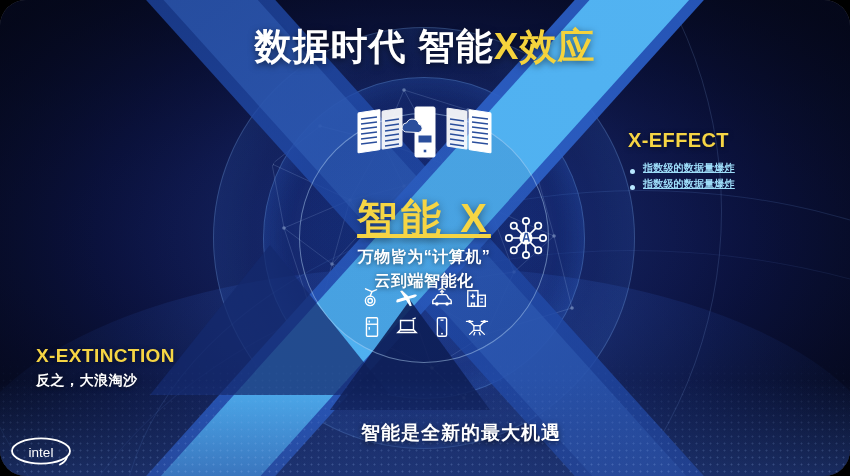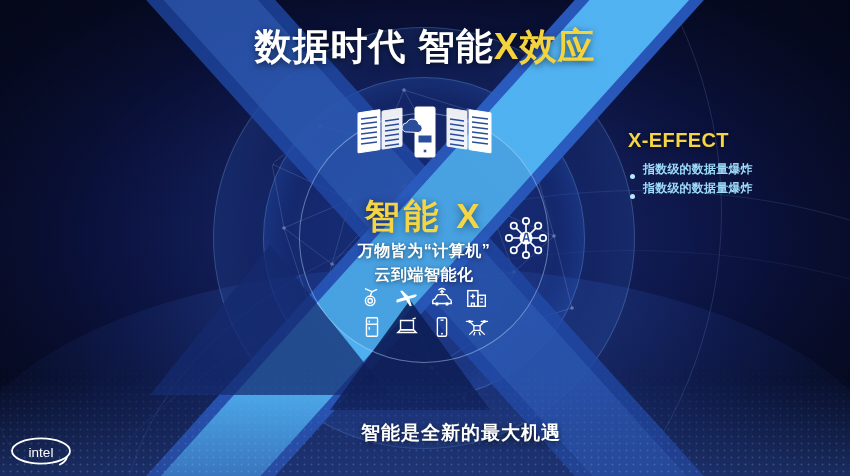"数据时代 智能X效应" #slide { border-radius: none -> 26px }
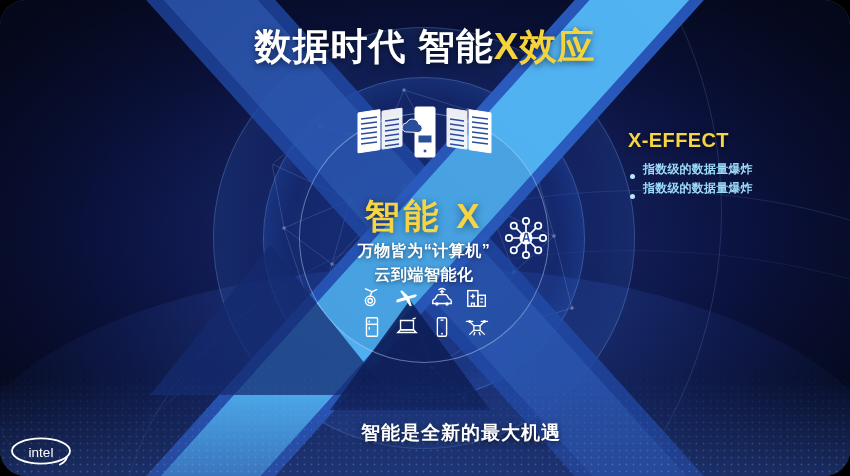"指数级的数据量爆炸" .bullets li { align-items: flex-end -> center; font-size: 12px -> 10px; text-decoration: none -> underline }
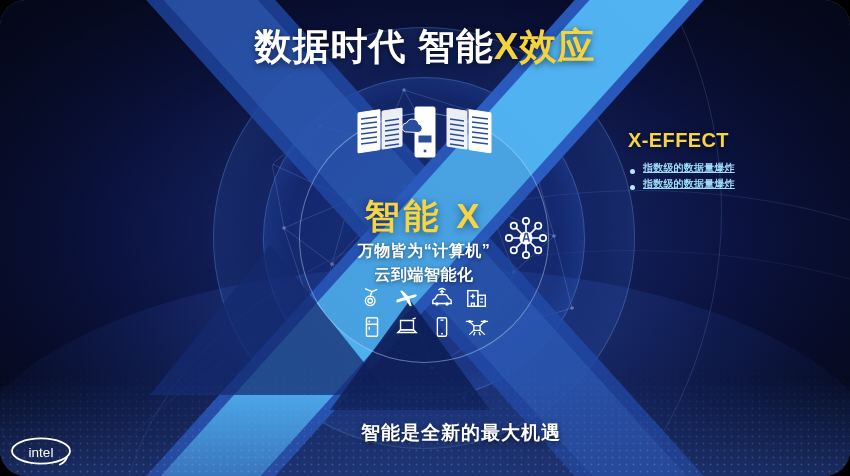"智能 X" .center-main { font-size: 35px -> 40px; text-decoration: none -> underline }
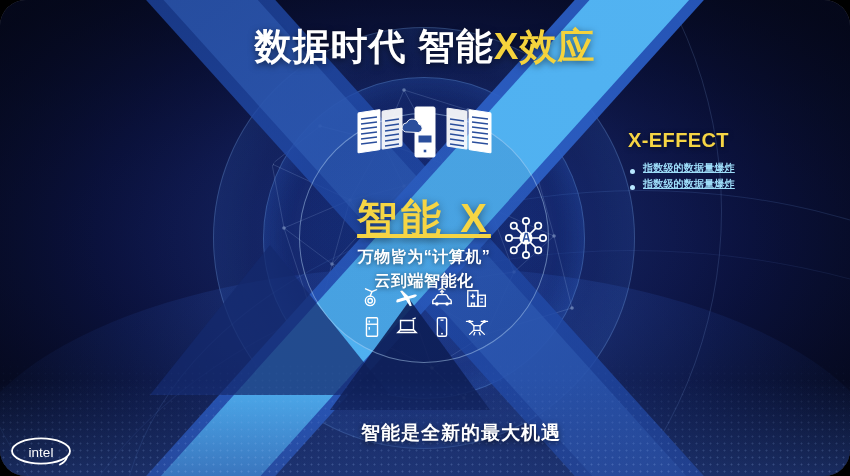"X-EXTINCTION" div.panel-left { html: none -> <div> <div>X-EXTINCTION</div> <div>反之，大浪淘沙</div> </div> }
